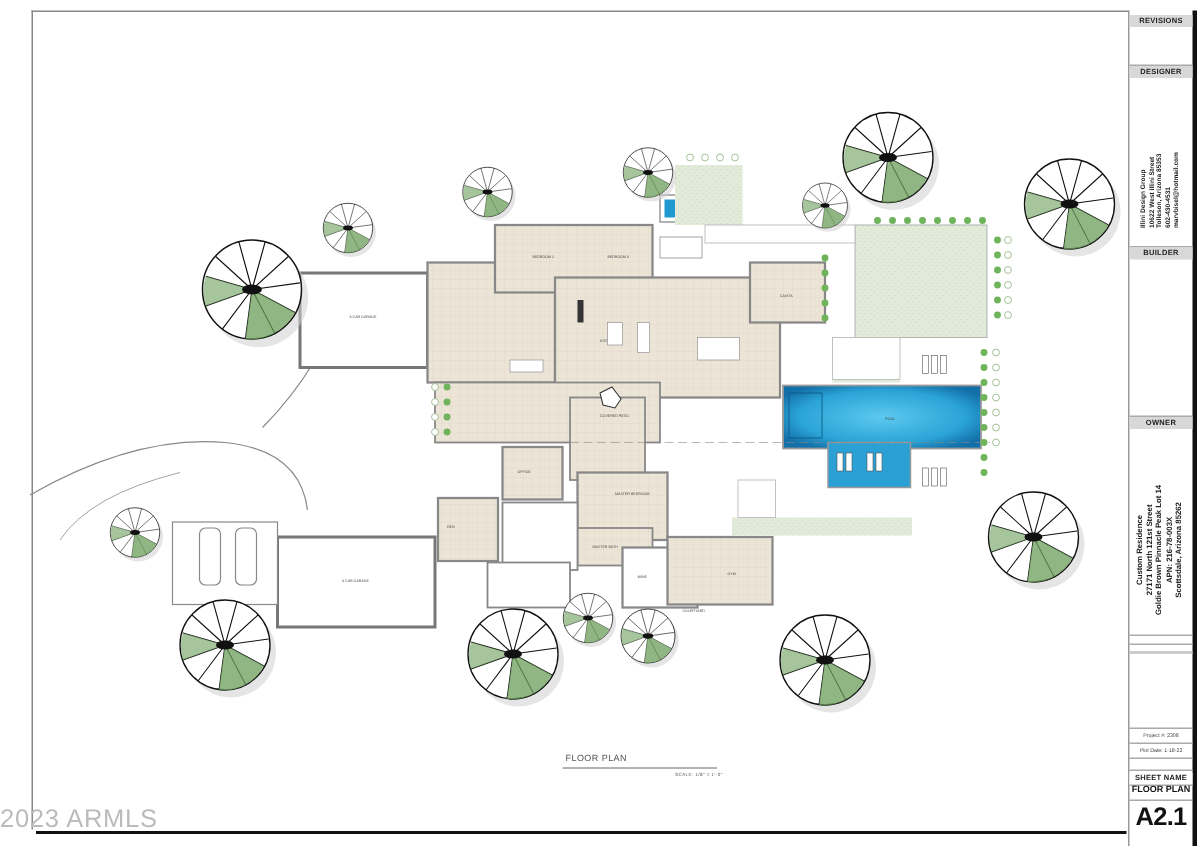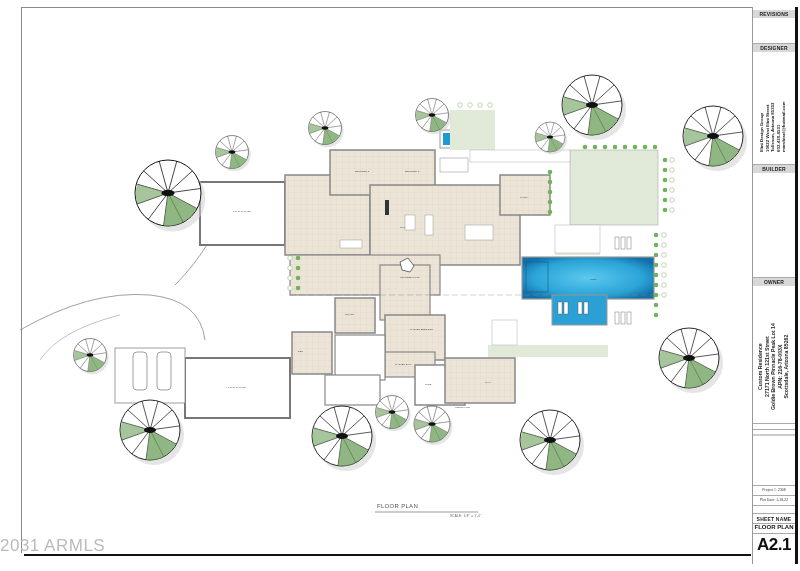"2031 ARMLS" div.watermark { text: 2031 -> 2023 }
